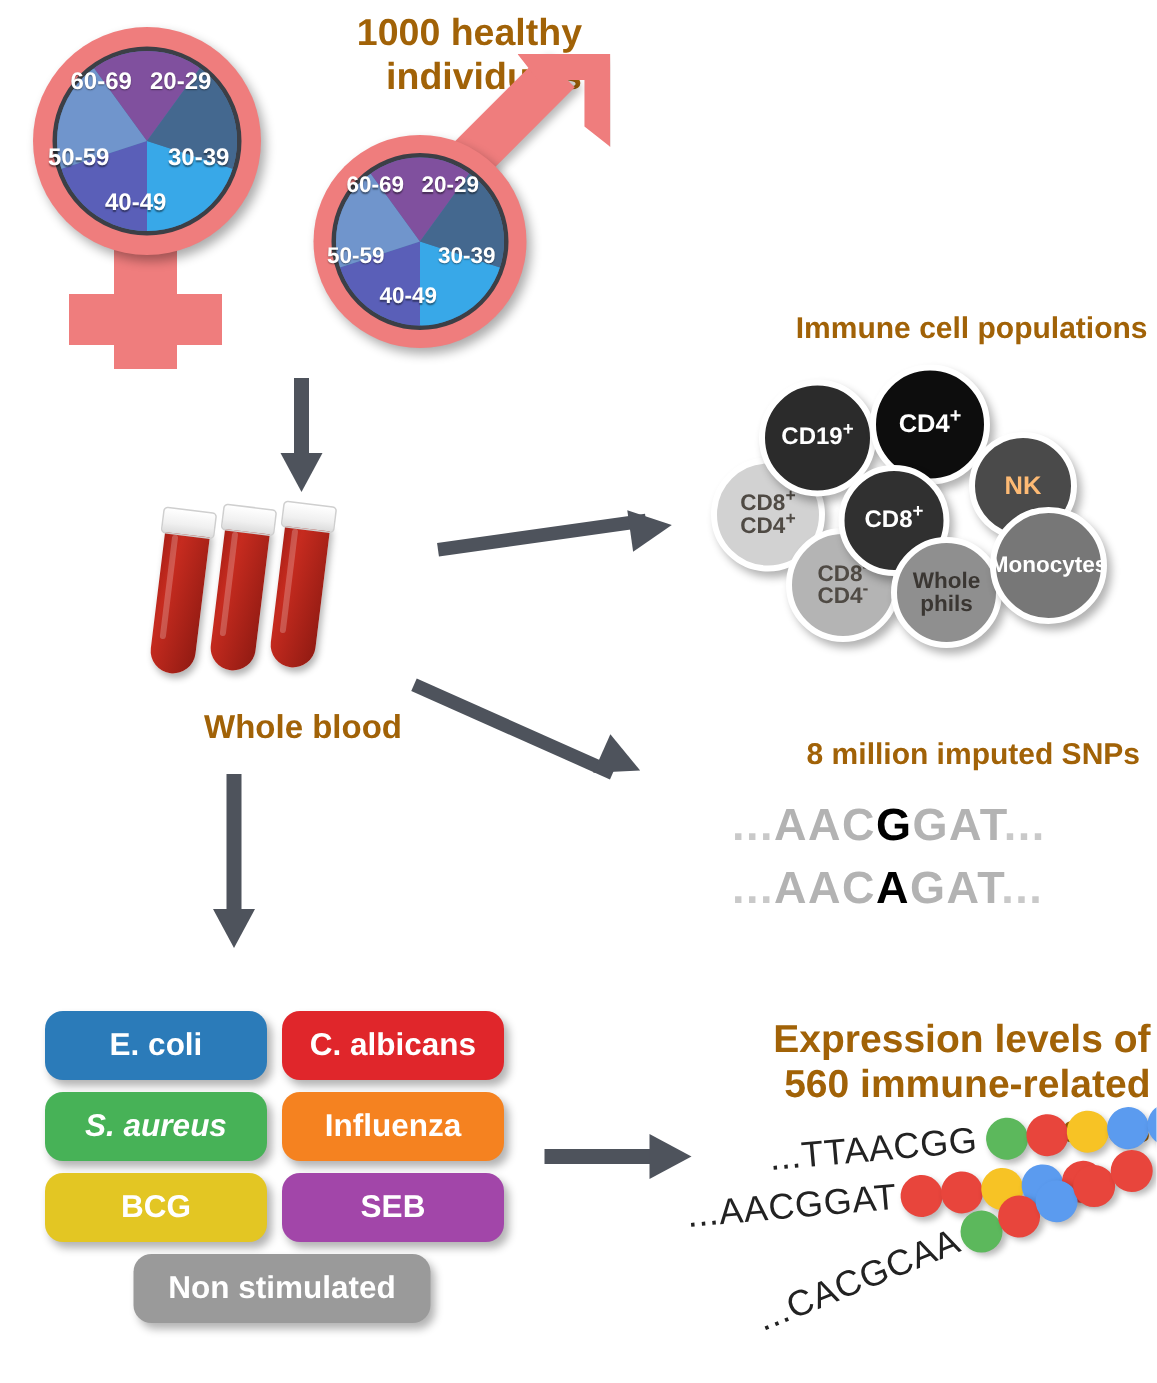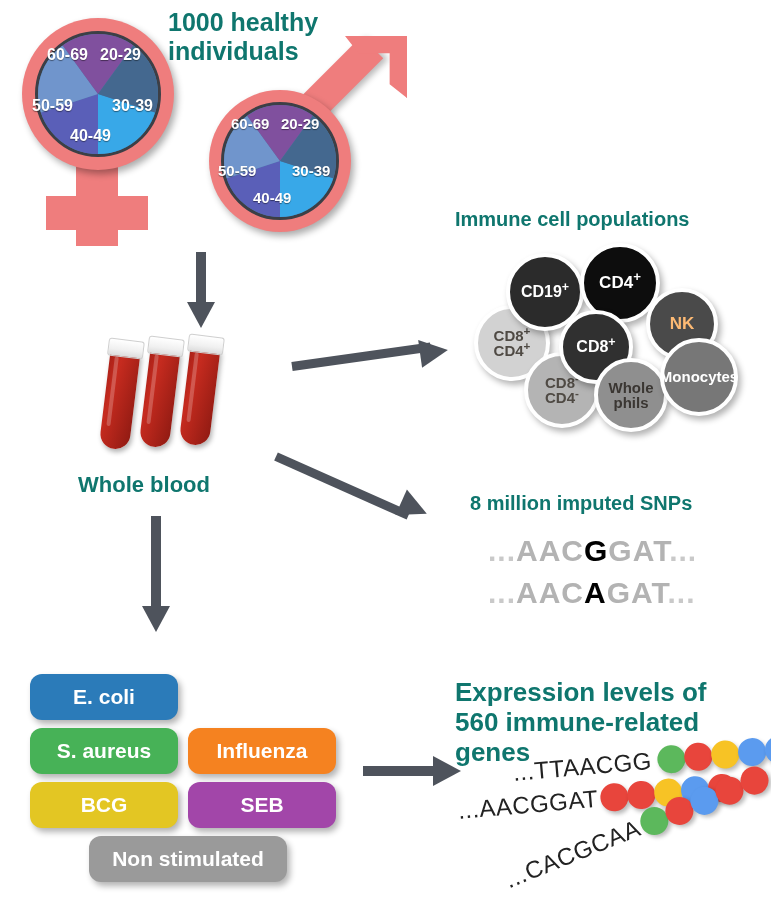"1000 healthy" .heading { color: #0f766e -> #a16207; text-align: left -> right }
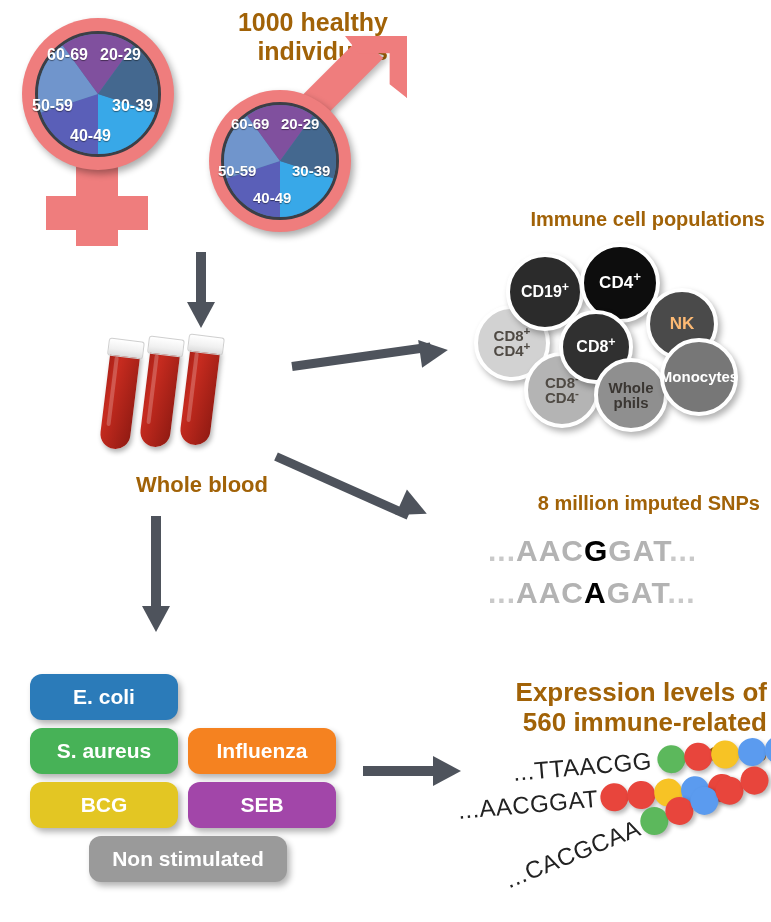"C. albicans" div.pill { html: none -> <div> <span>C. albicans</span> </div> }
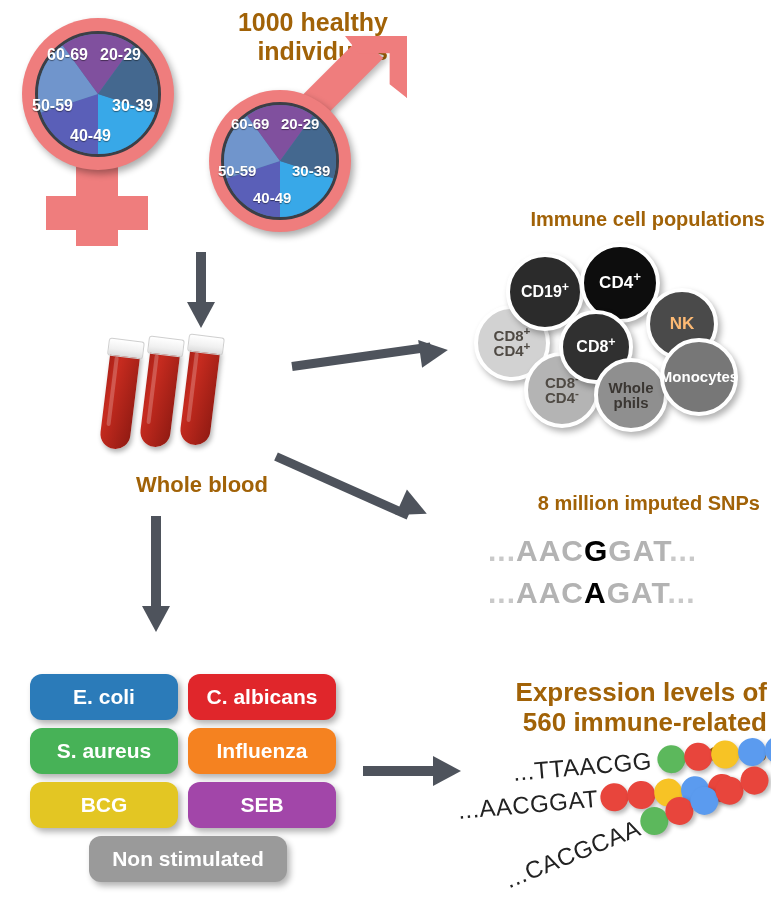"S. aureus" div.pill { font-style: none -> italic }
